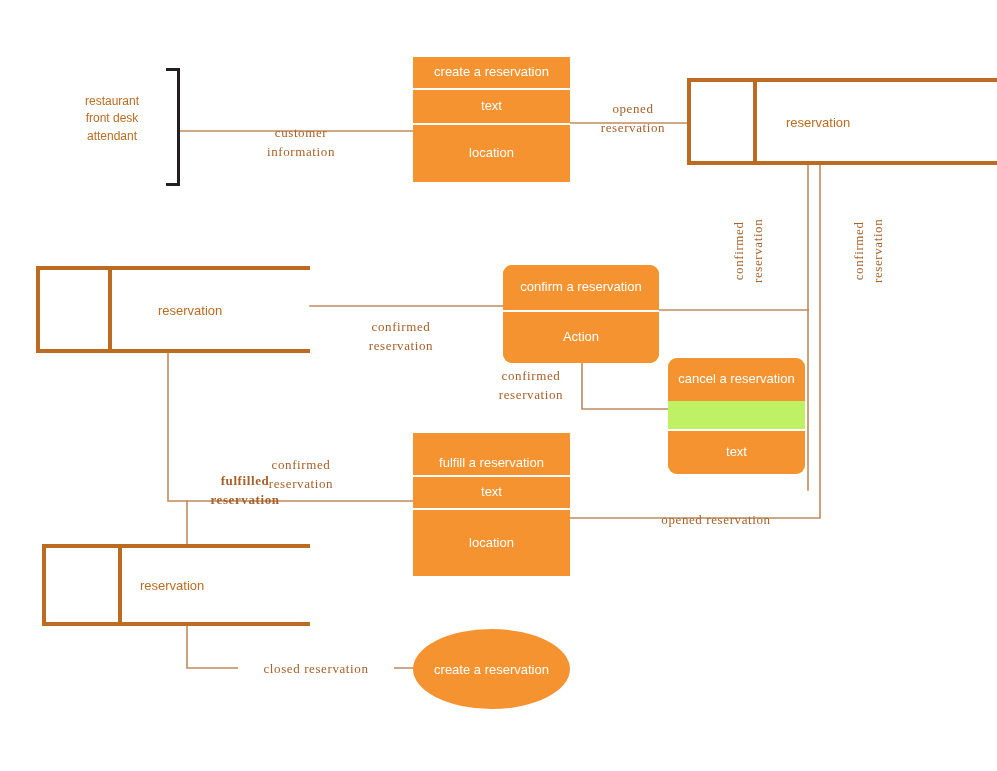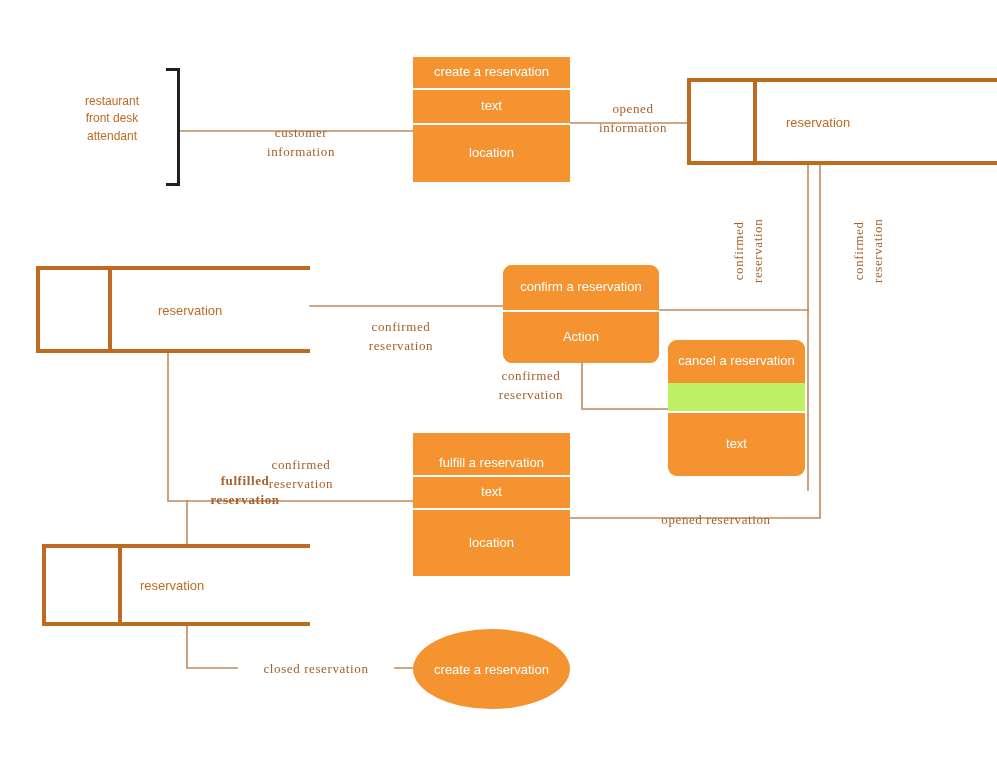"opened" div.flow-label { text: information -> reservation }
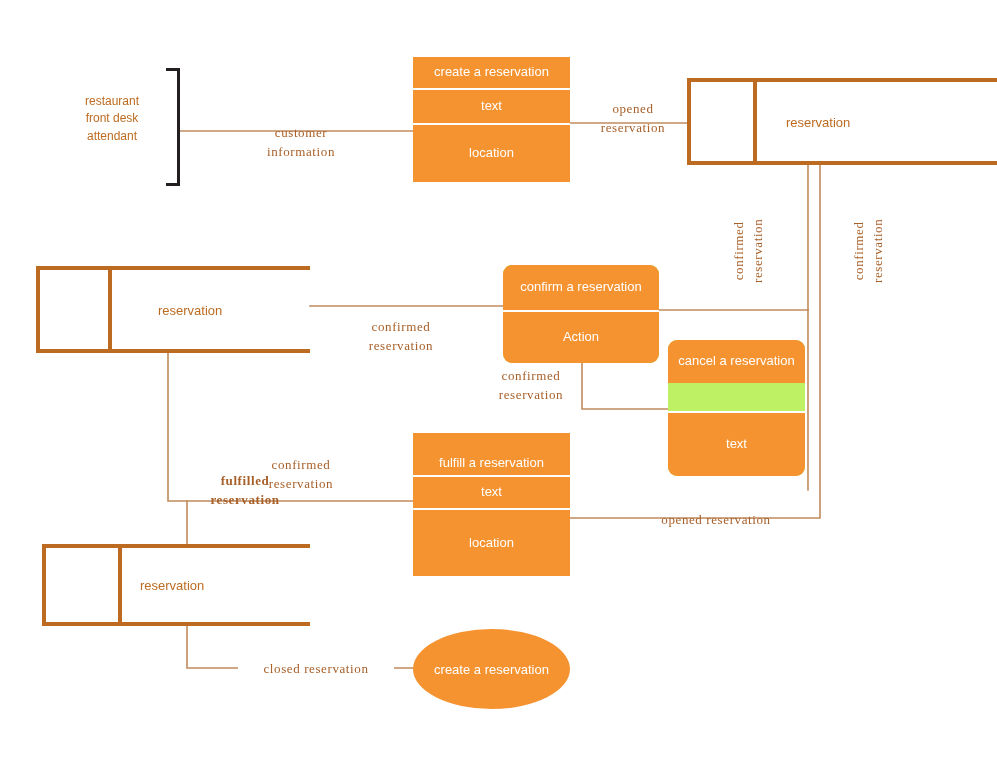"cancel a reservation" div.proc { height: 136px -> 116px; top: 340px -> 358px }
